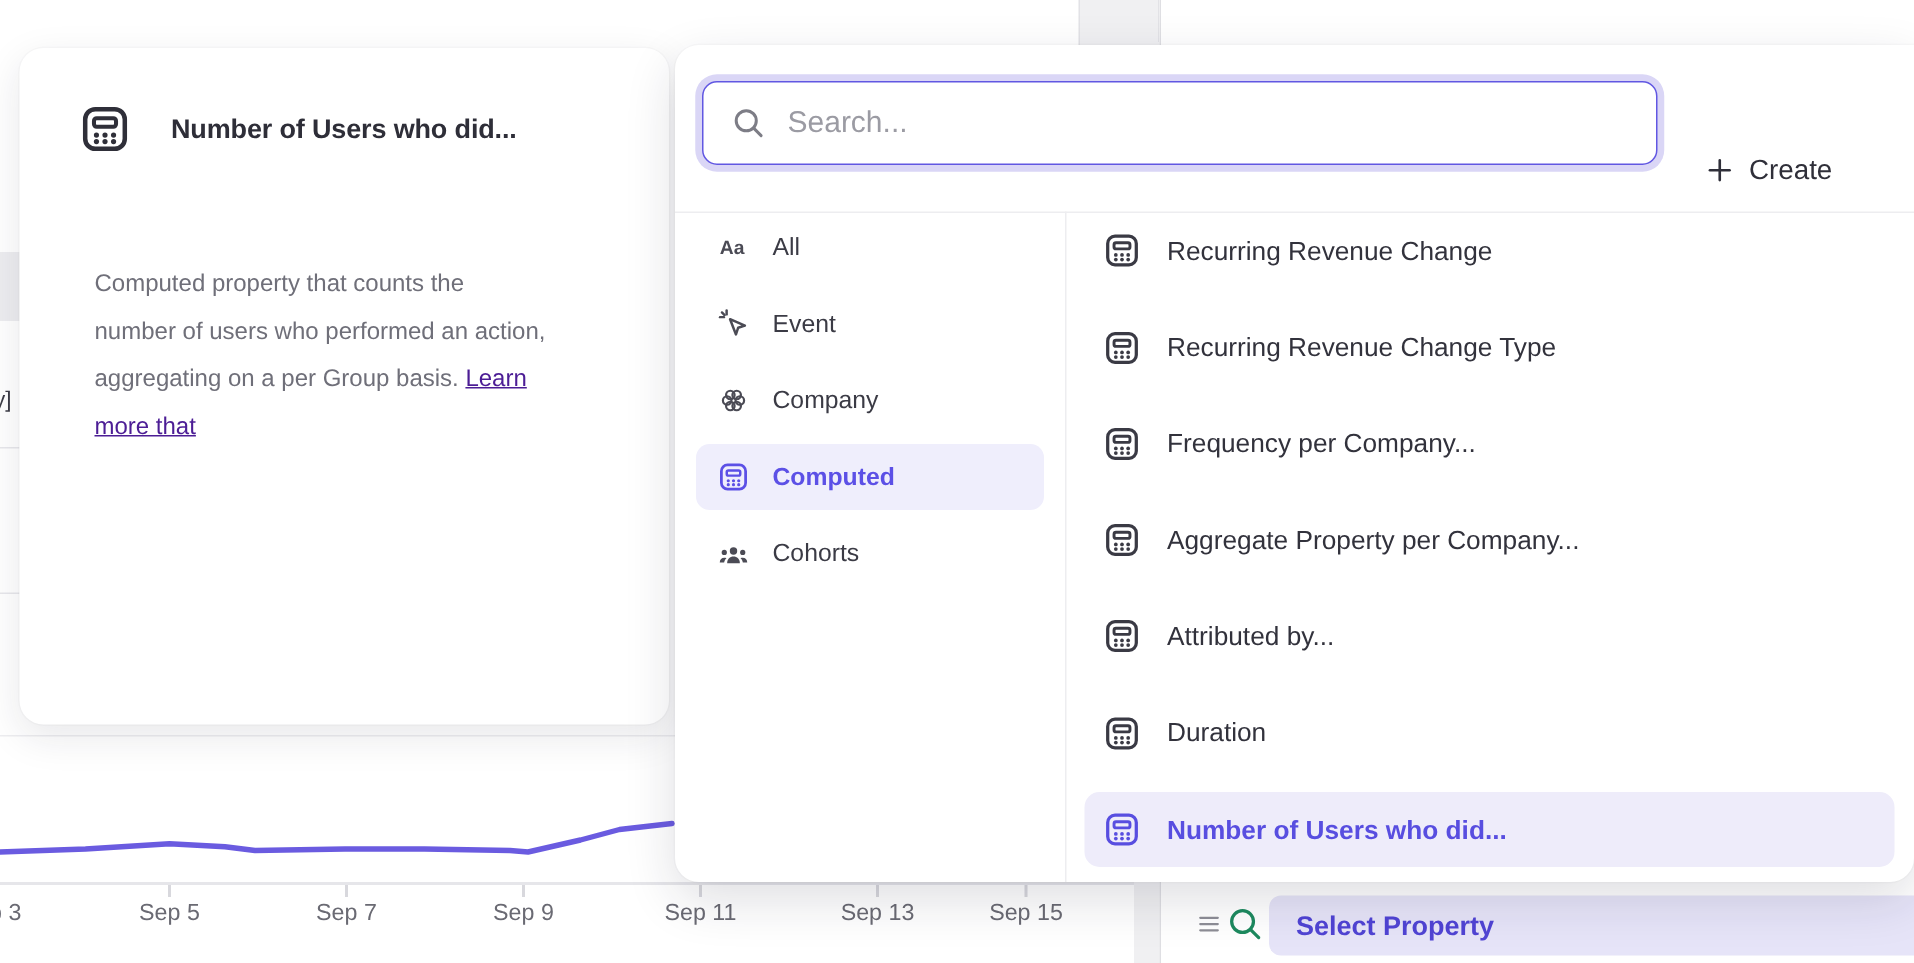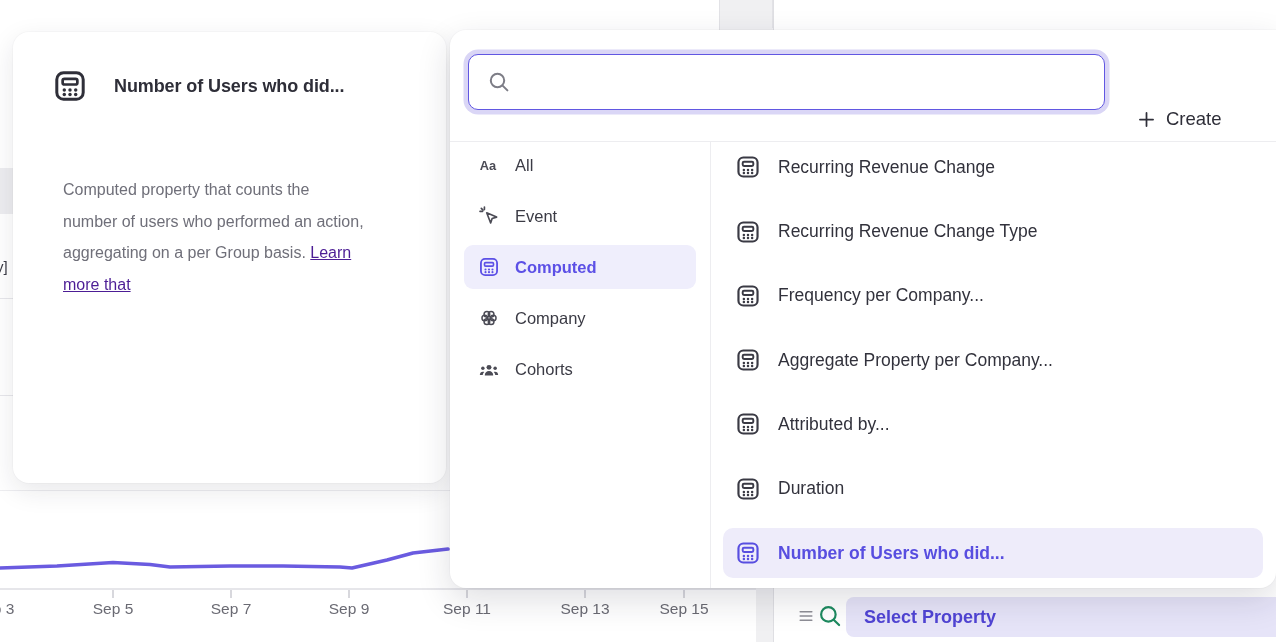"Search..." input { html: none -> <input> }
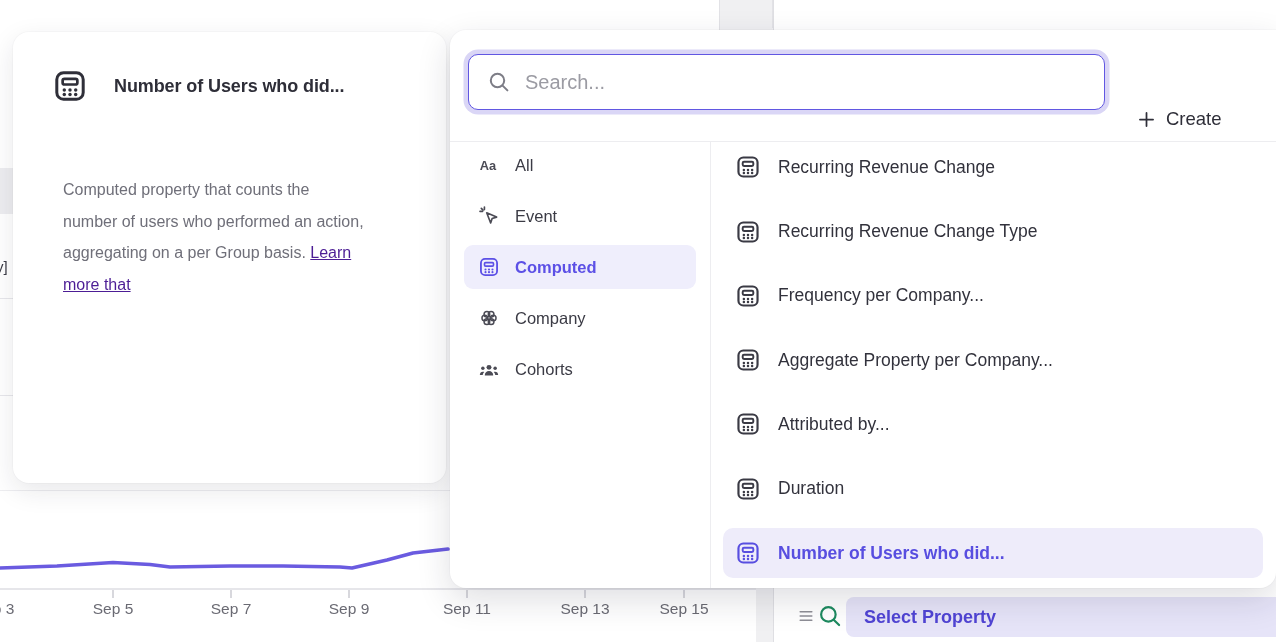"Create" .create-btn { align-items: flex-end -> center }
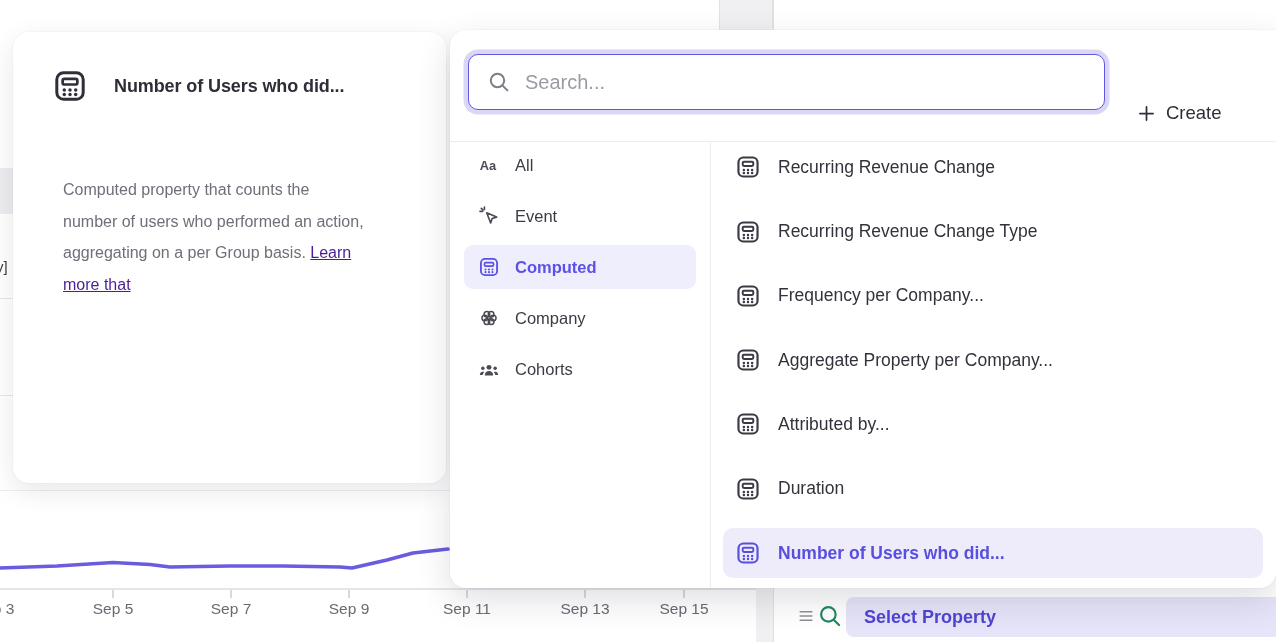"Computed" div.cat-row { order: before "Company" -> after "Company" }
